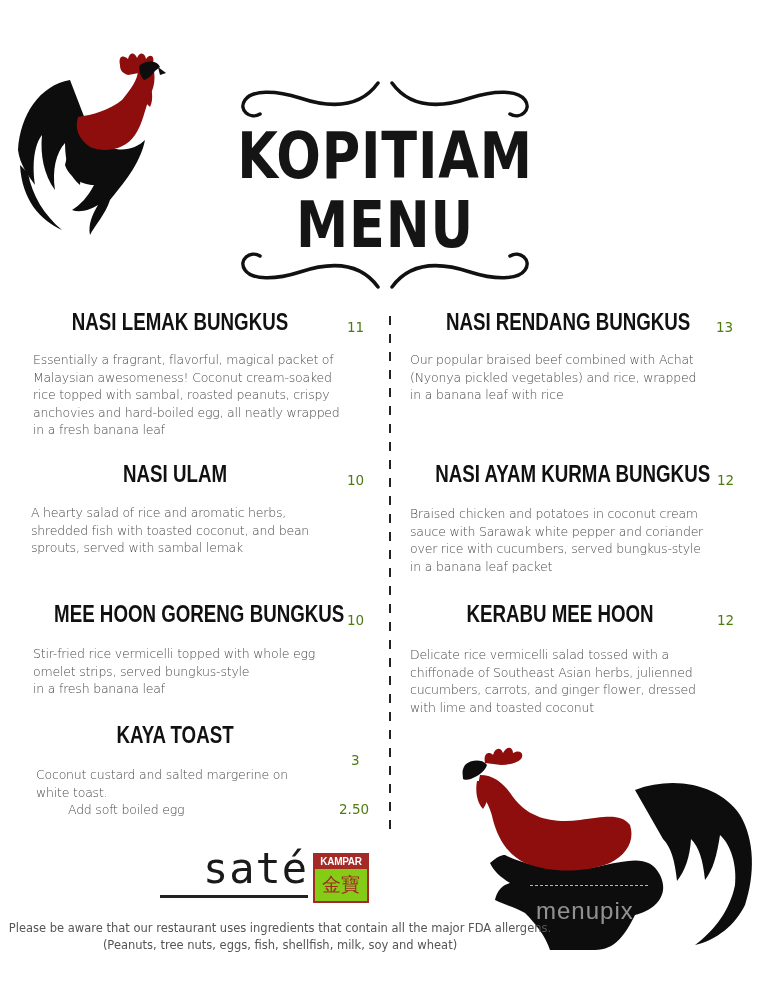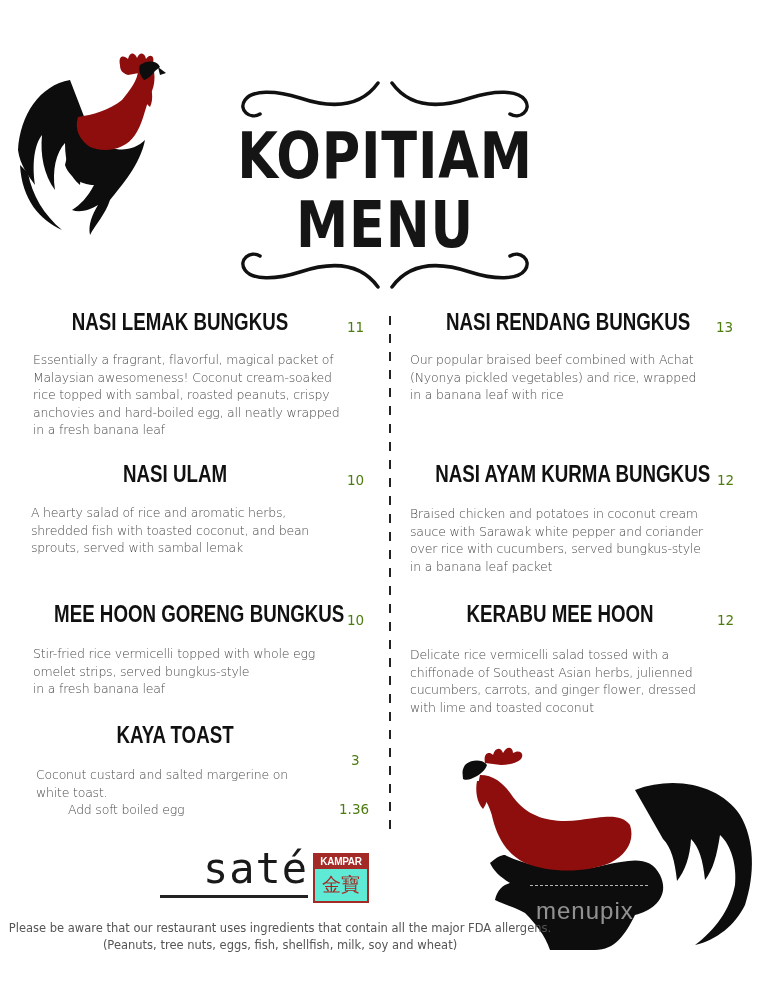"1.36" div.item-price { text: 1.36 -> 2.50 }
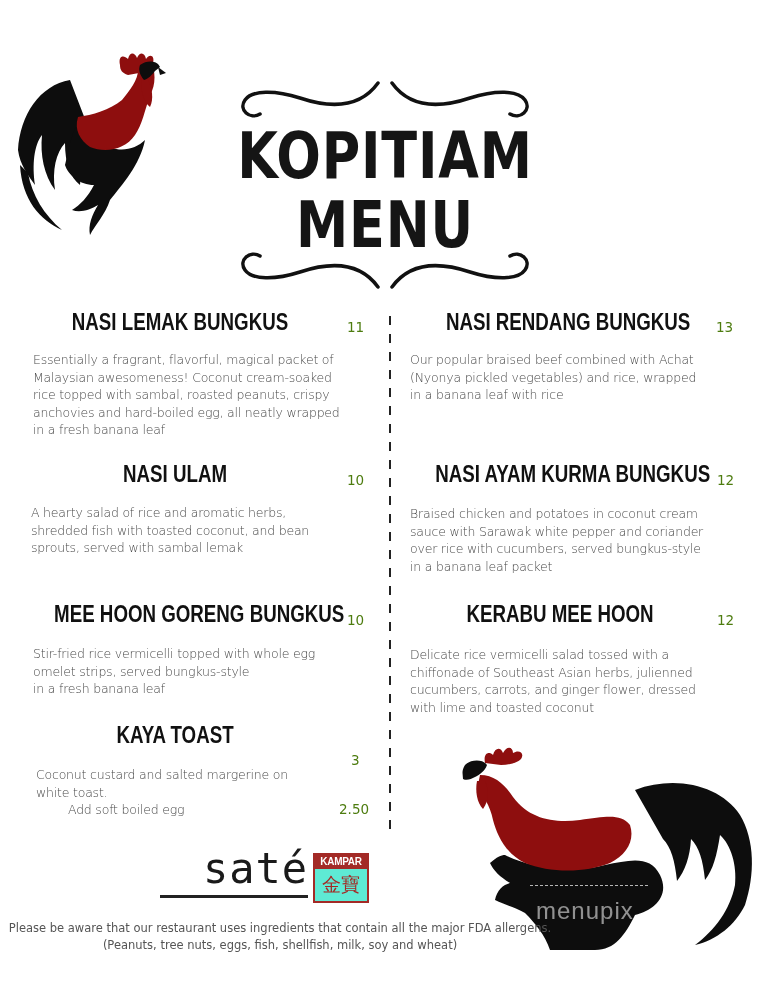"KAMPAR" .kampar-stamp { background: #5eead4 -> #84cc16 }
